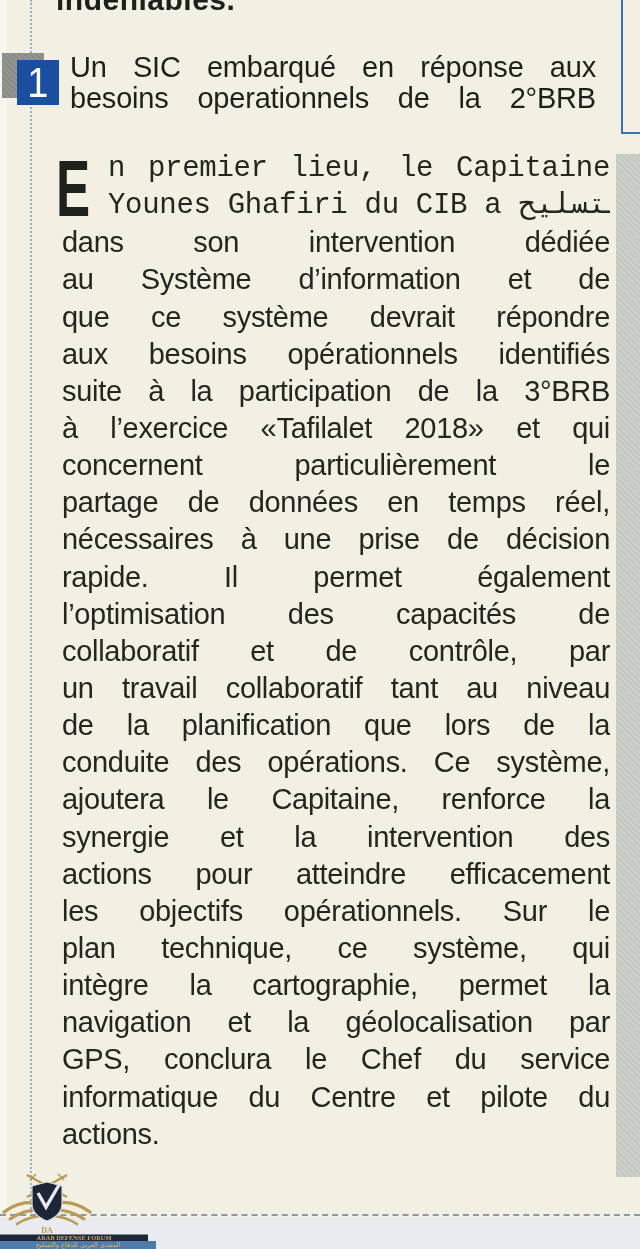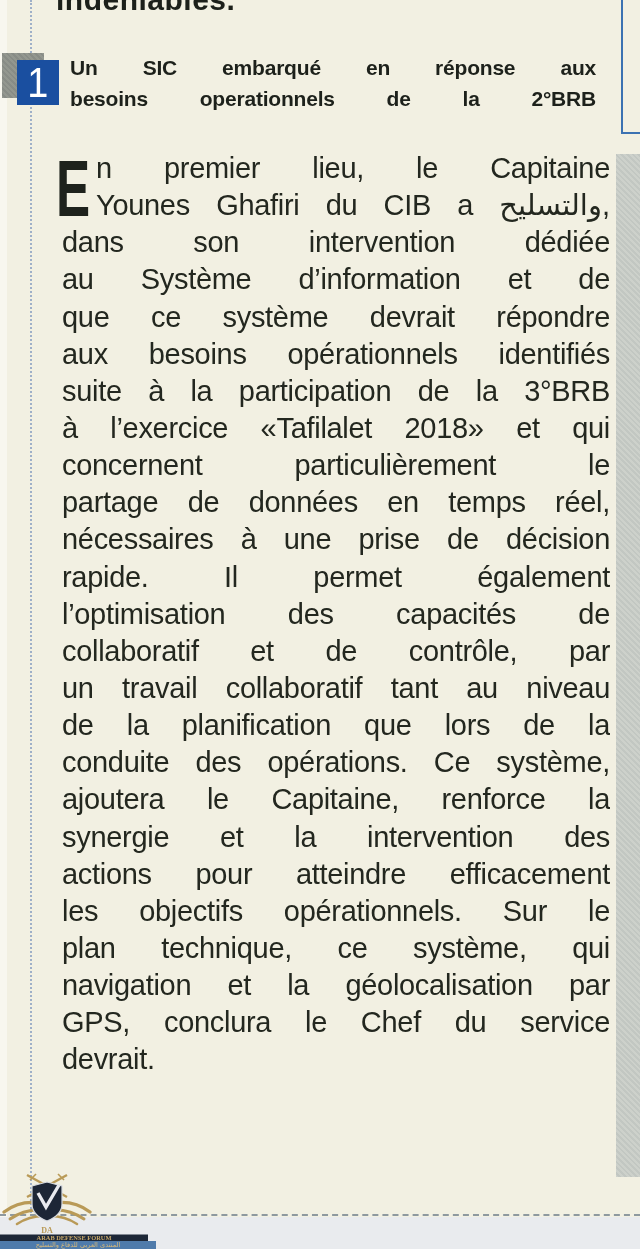"Un SIC embarqué en réponse" .heading { font-size: 21px -> 29px; font-weight: 700 -> 400 }
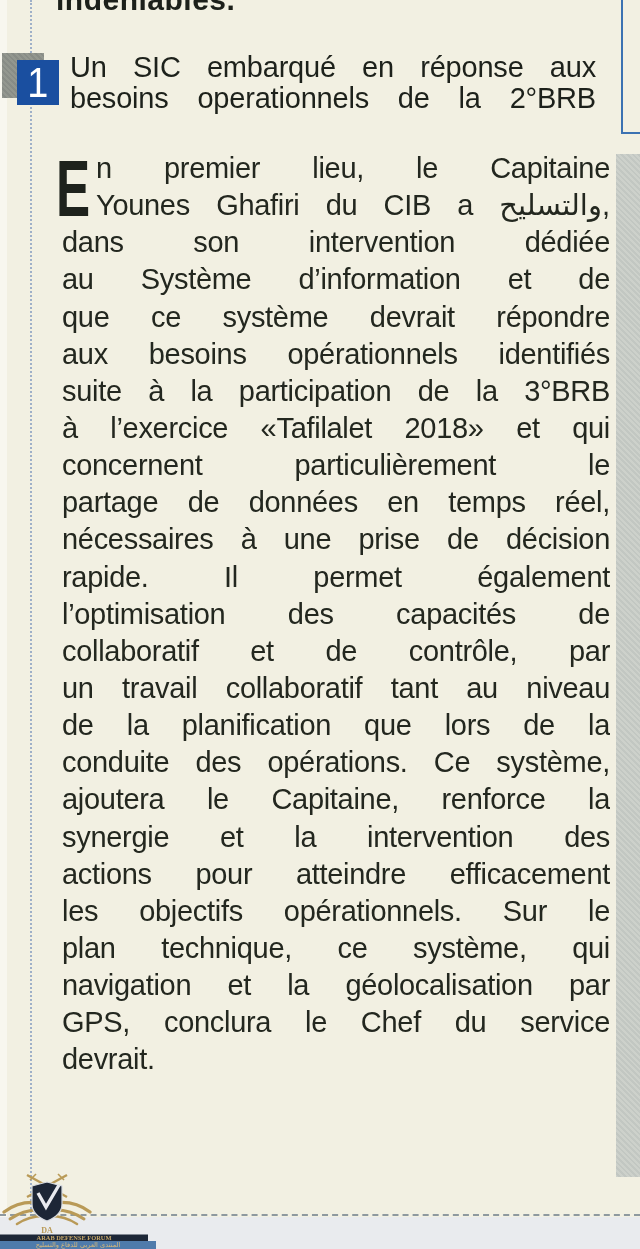"n premier lieu, le Capitaine" .indent { font-family: none -> Liberation Mono, monospace; margin-left: 34px -> 46px }
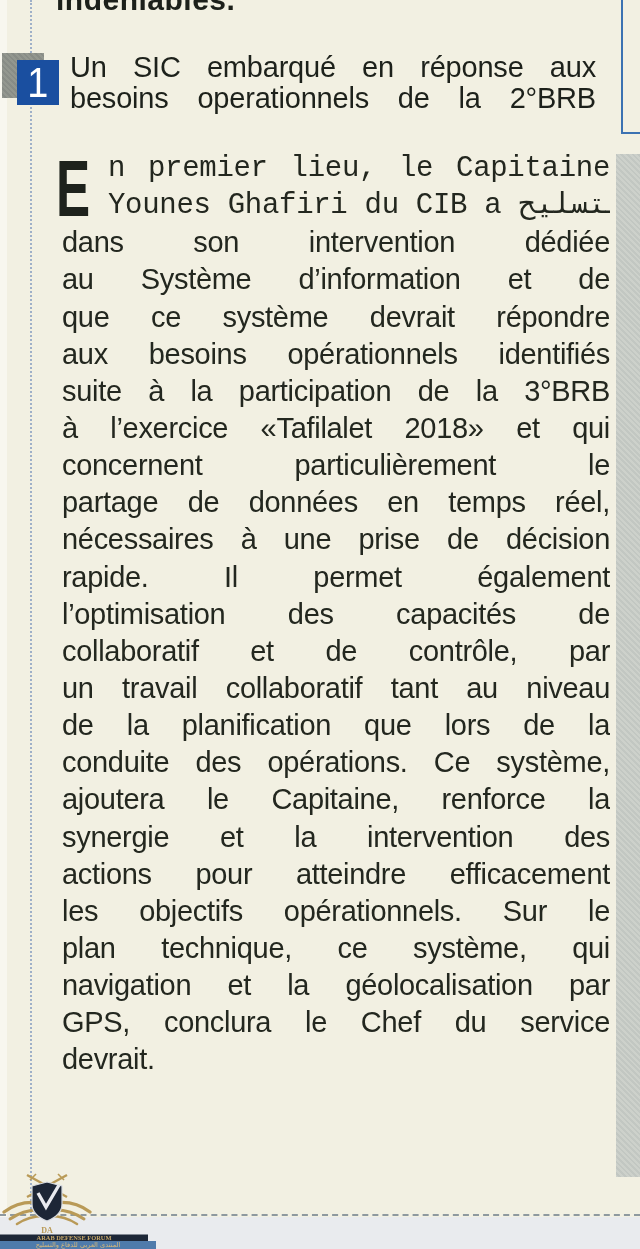"intègre la cartographie, permet la" div.line { html: none -> <div>intègre la cartographie, permet la</div> }
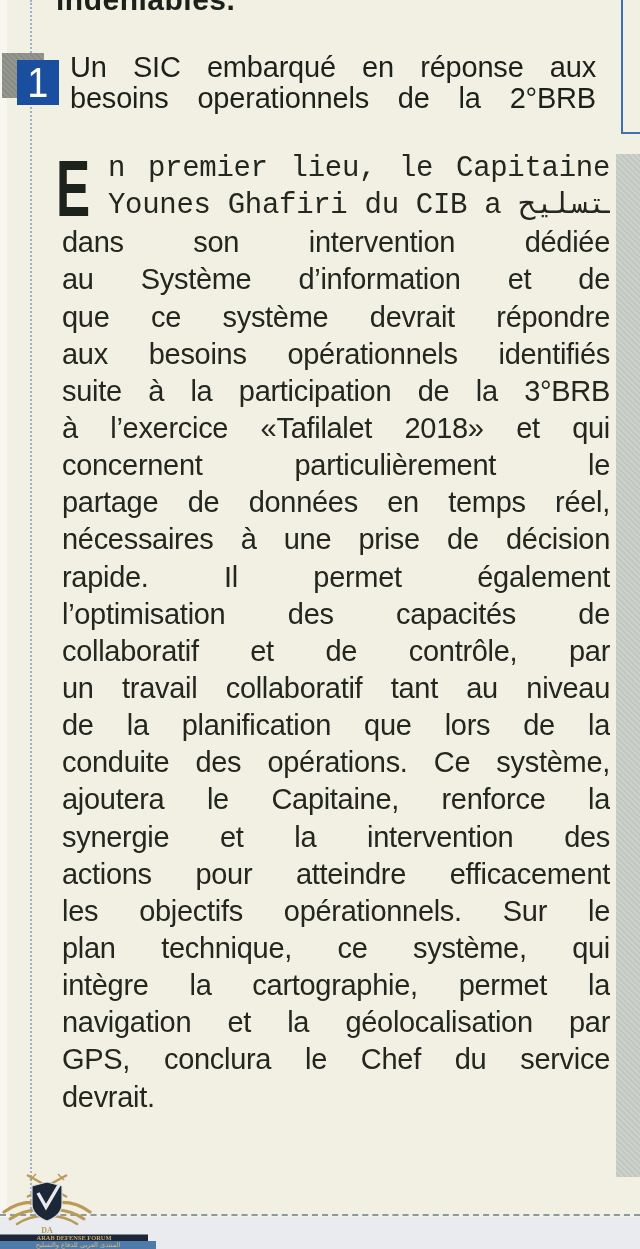"informatique du Centre et pilote" div.line { html: none -> <div>informatique du Centre et pilote du</div> }
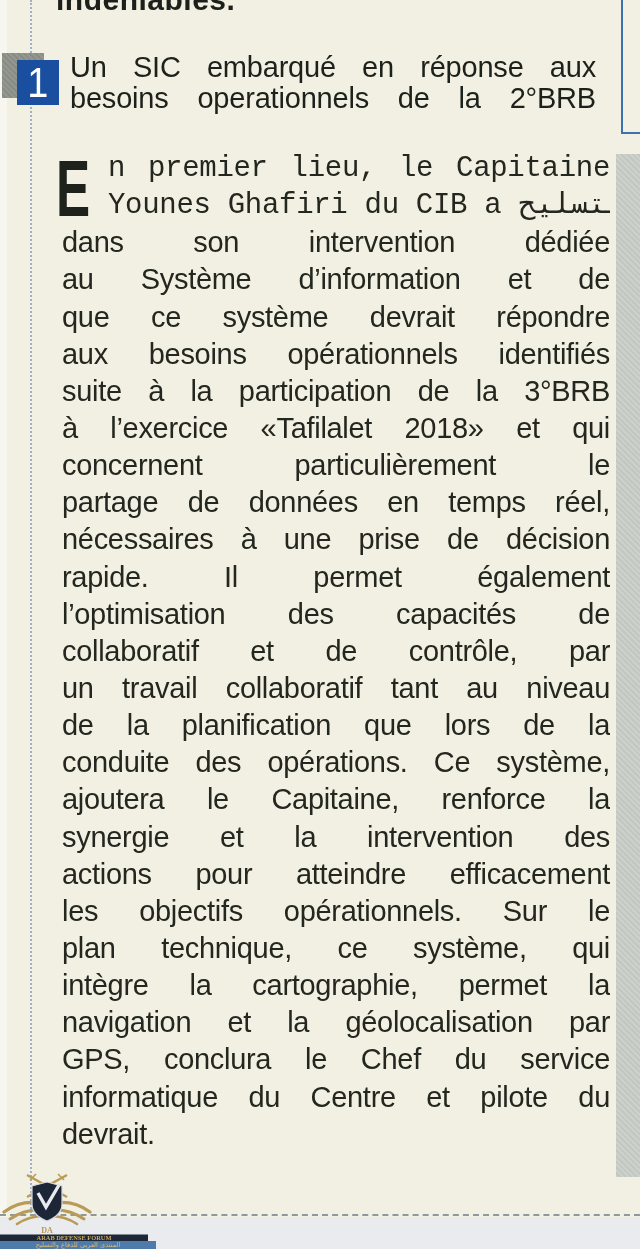"devrait." div.line { text: devrait -> actions }
